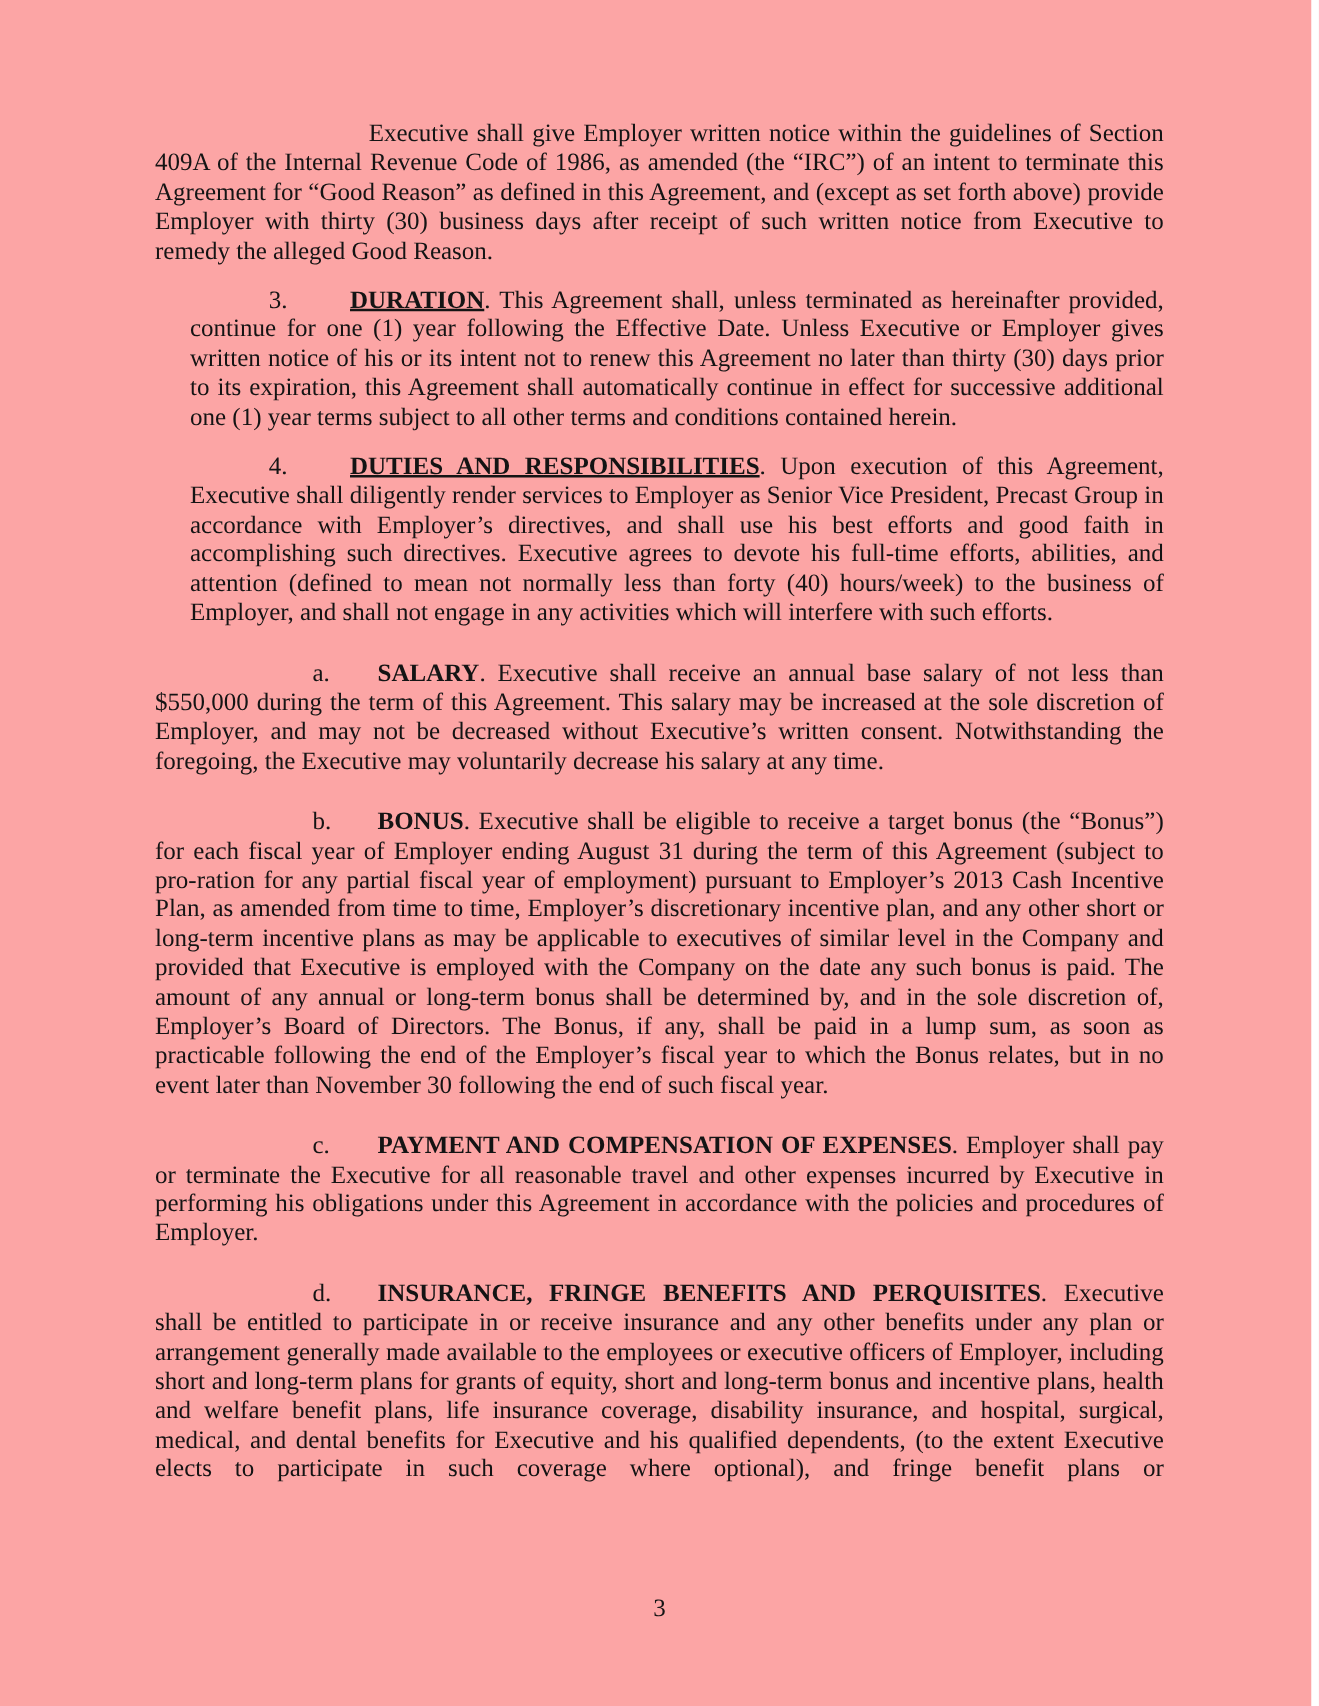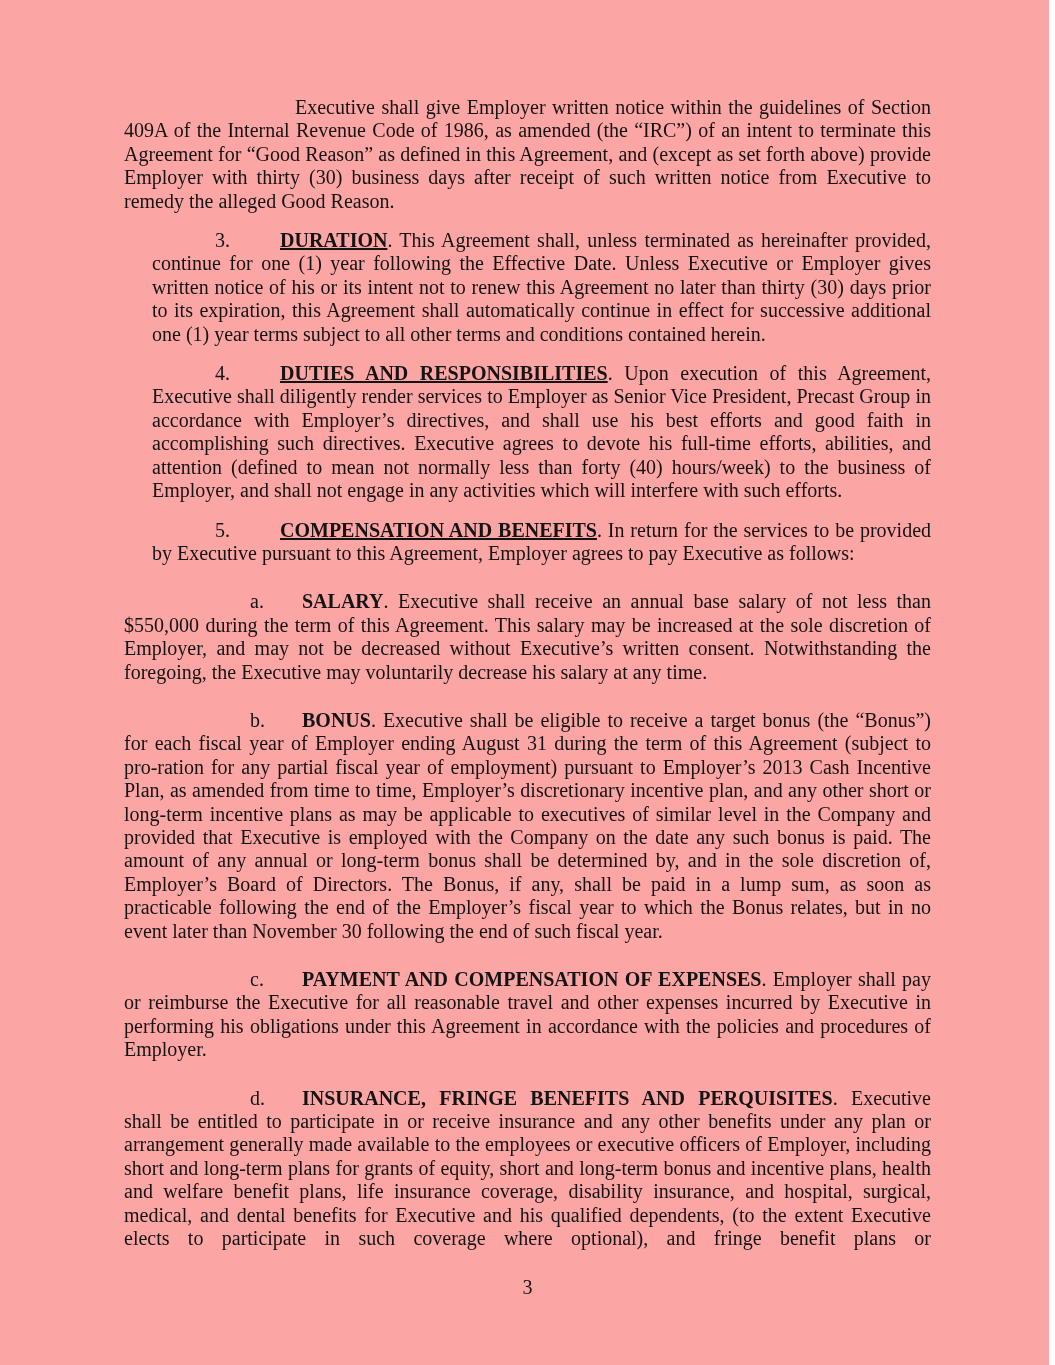"5. COMPENSATION AND BENEFITS. In" p.para { html: <p><span>5.</span><span>COMPENSATION AND BENEFITS</span><span>. In return for the services to be provided by Executive pursuant to this Agreement, Employer agrees to pay Executive as follows:</span></p> -> none }
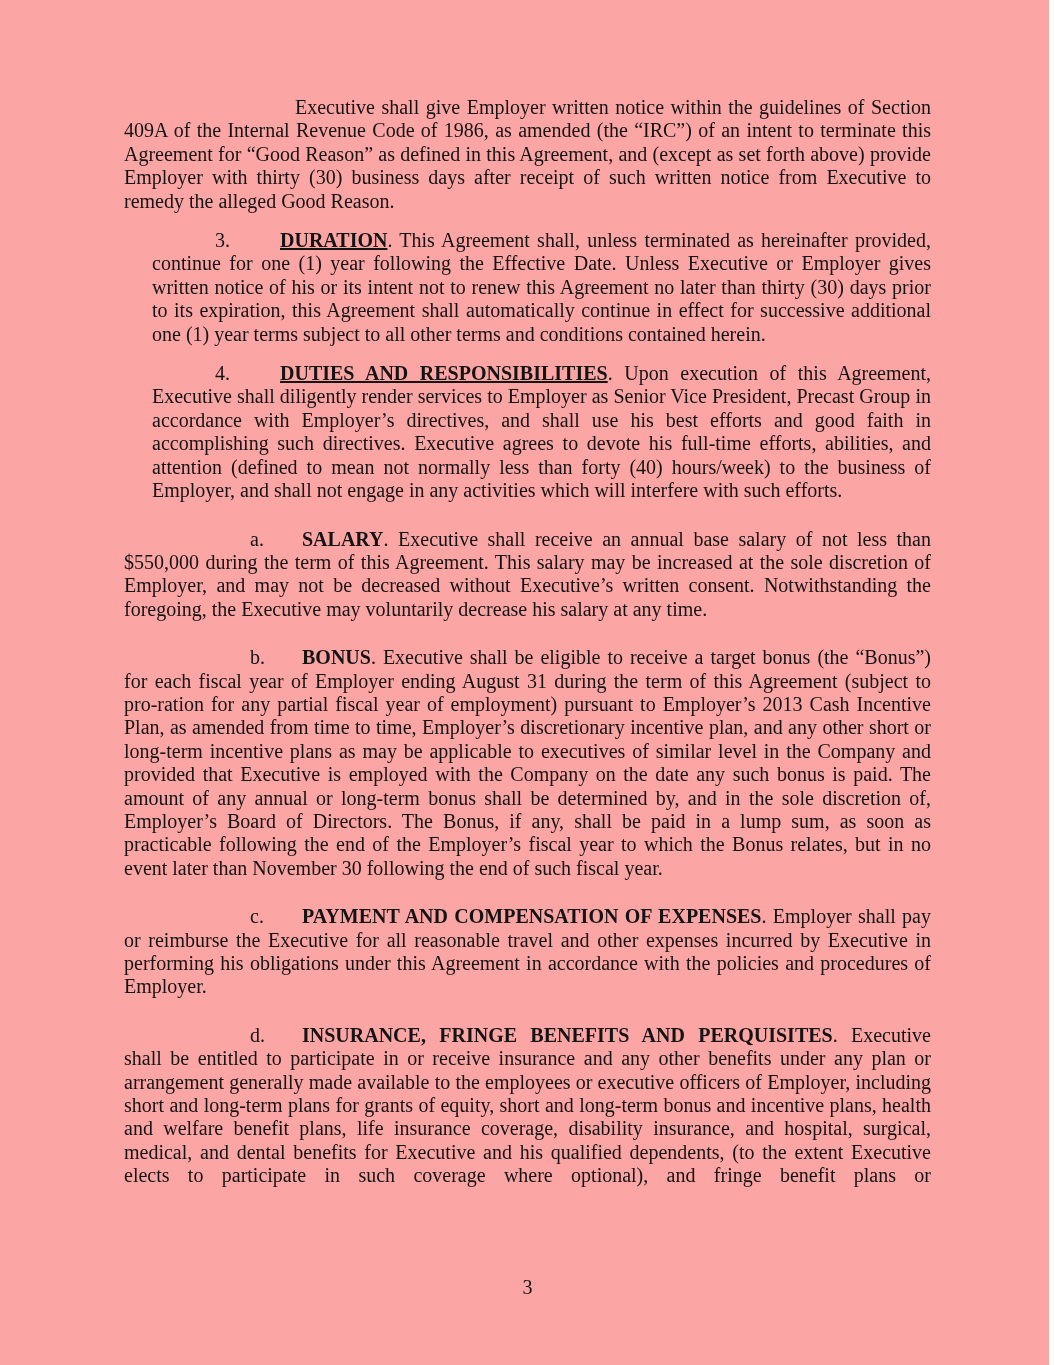". Employer shall pay or" span { text: reimburse -> terminate }
